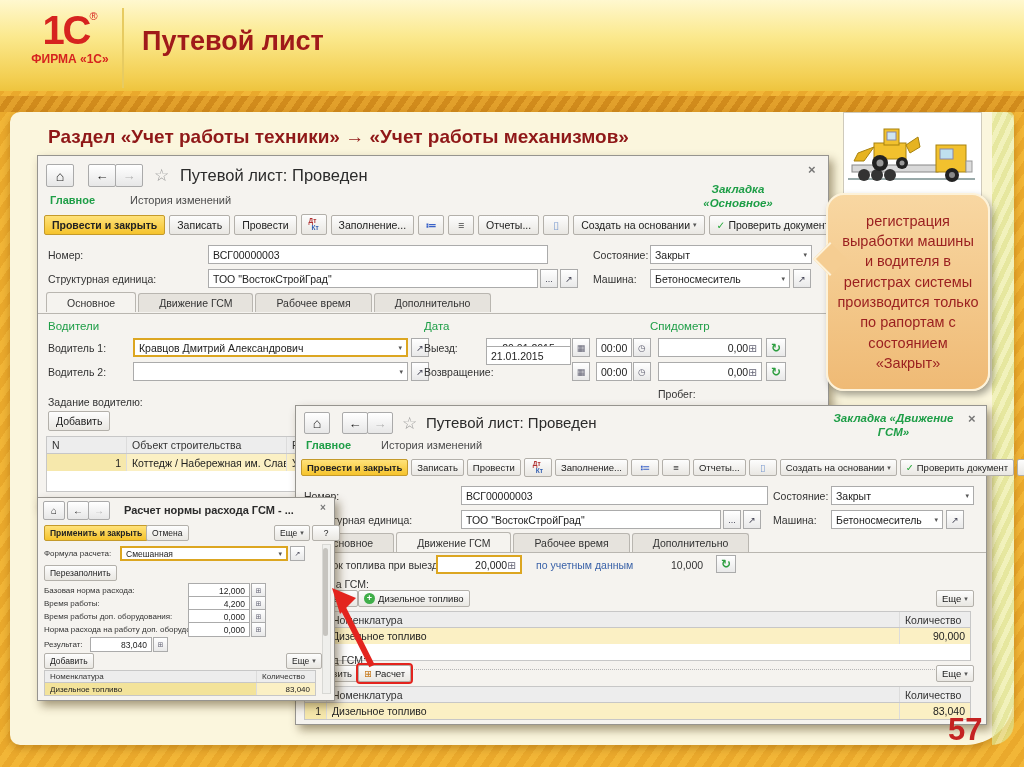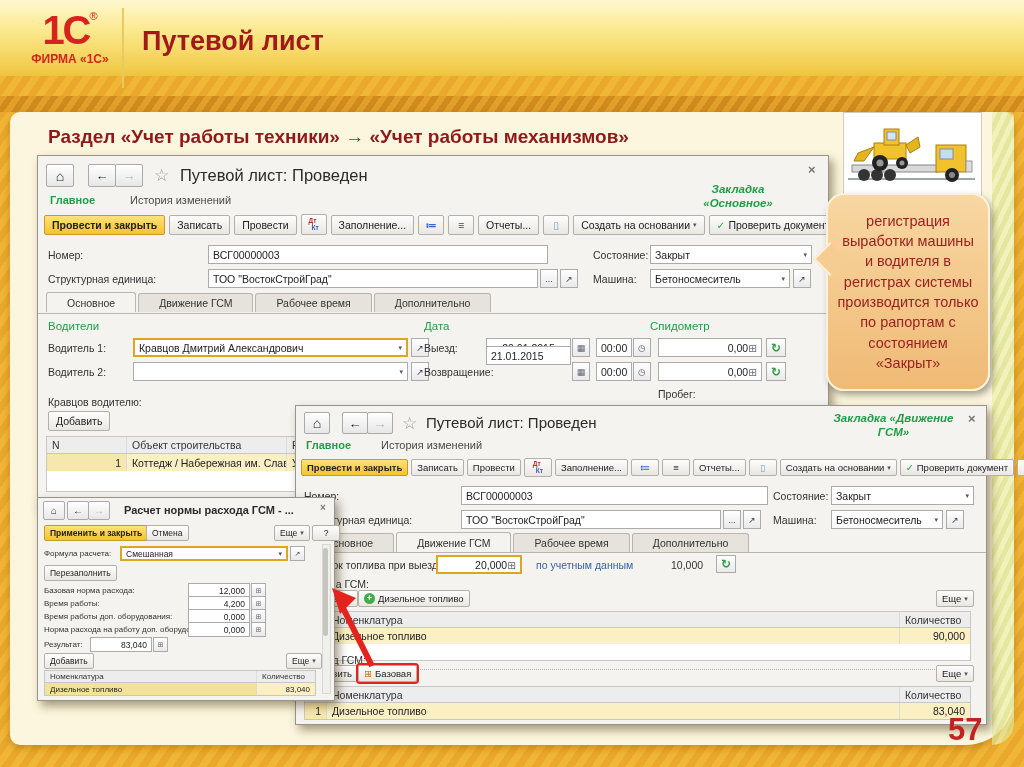"1С®" .hdr { height: 76px -> 91px }
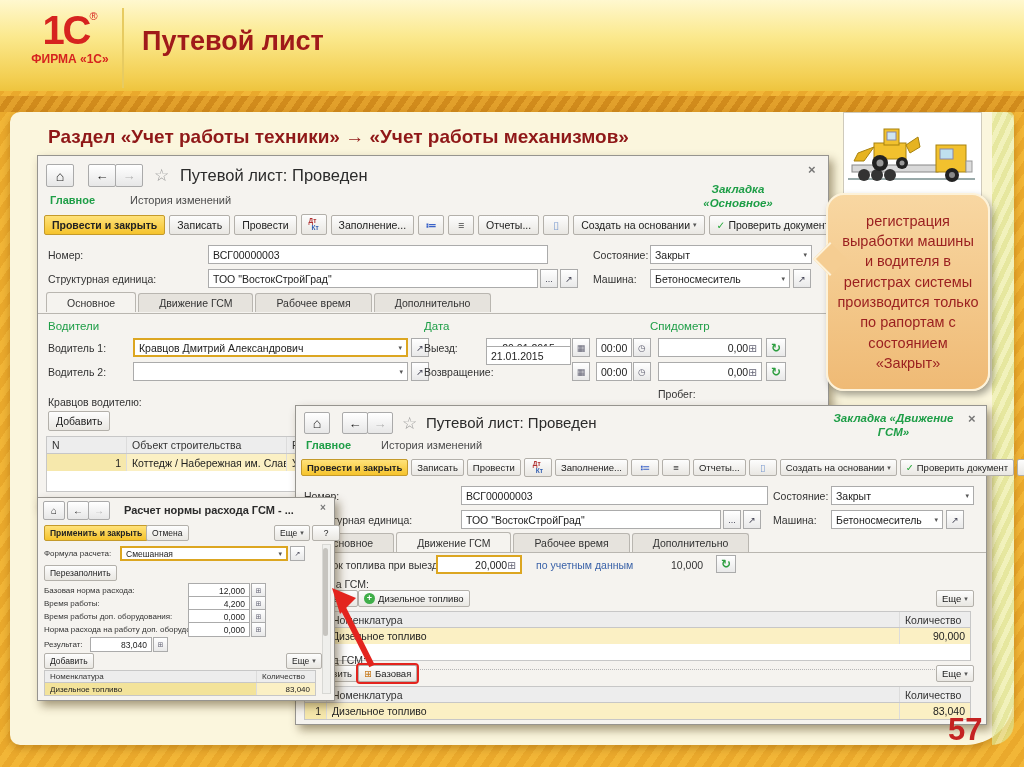"Кравцов водителю:" span.lbl { text: Кравцов -> Задание }
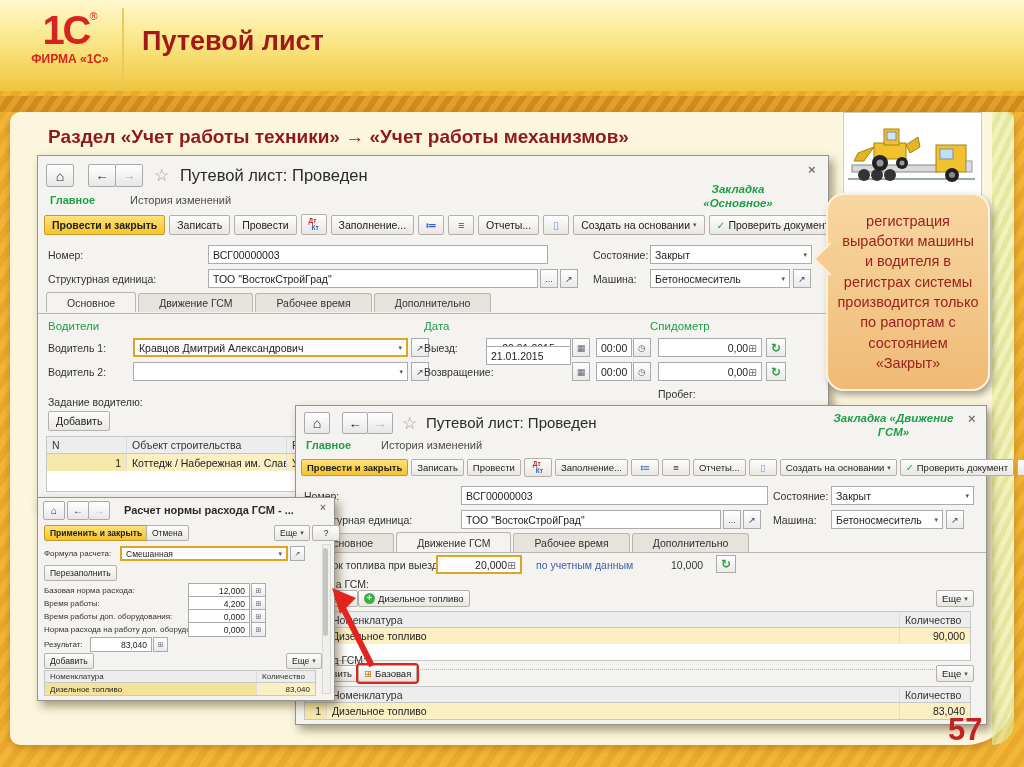"Базовая" span { text: Базовая -> Расчет }
